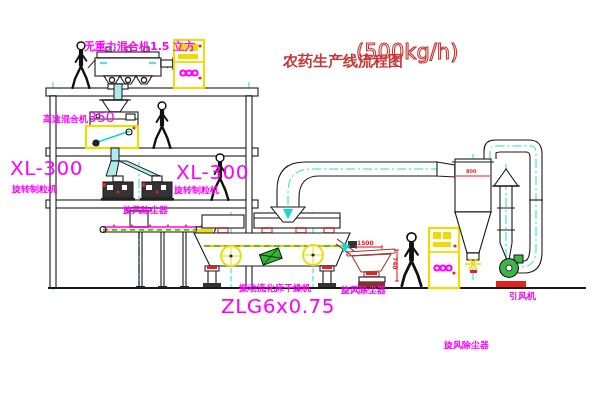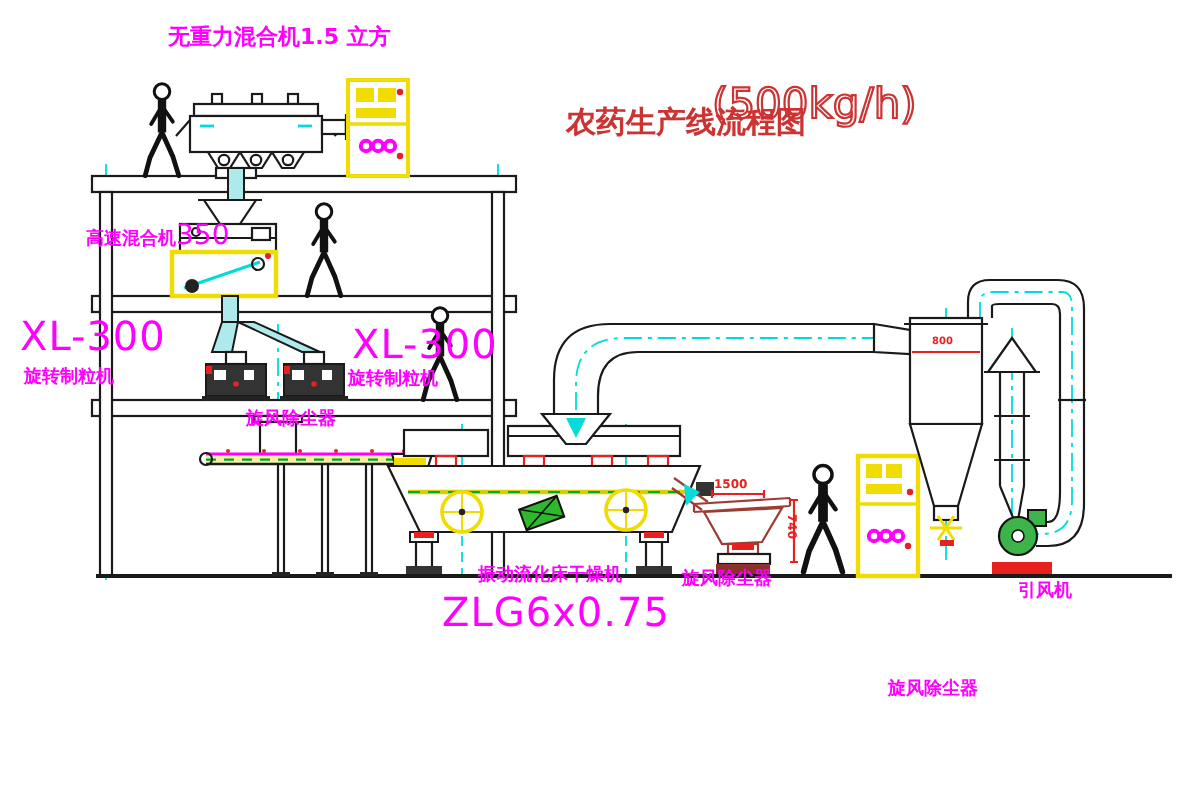"无重力混合机1.5 立方" .lbl-md { margin-top: none -> 28px }
